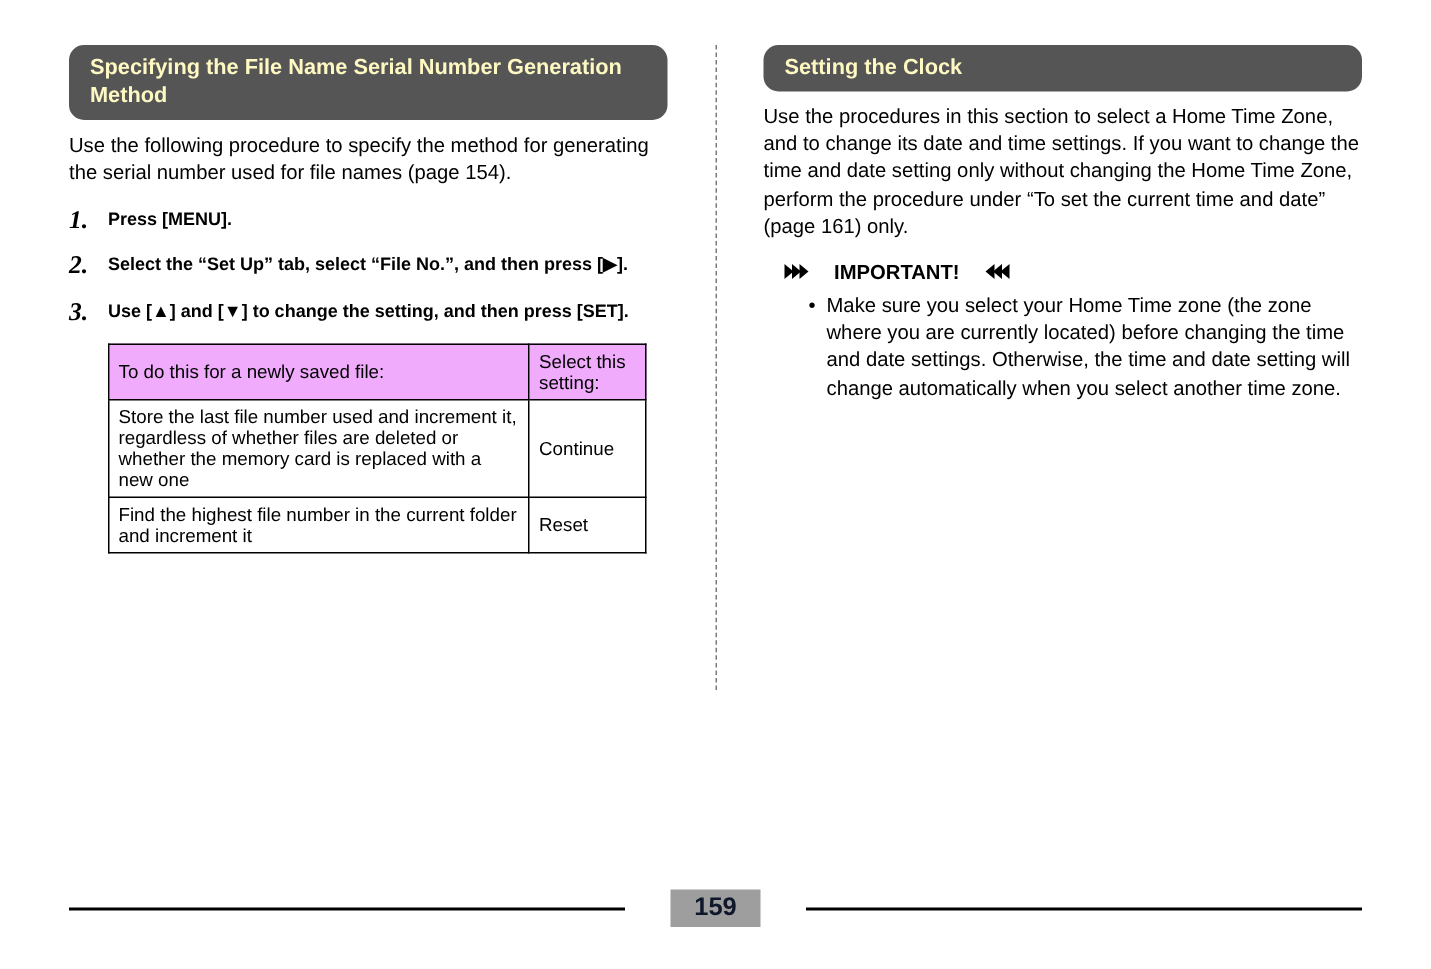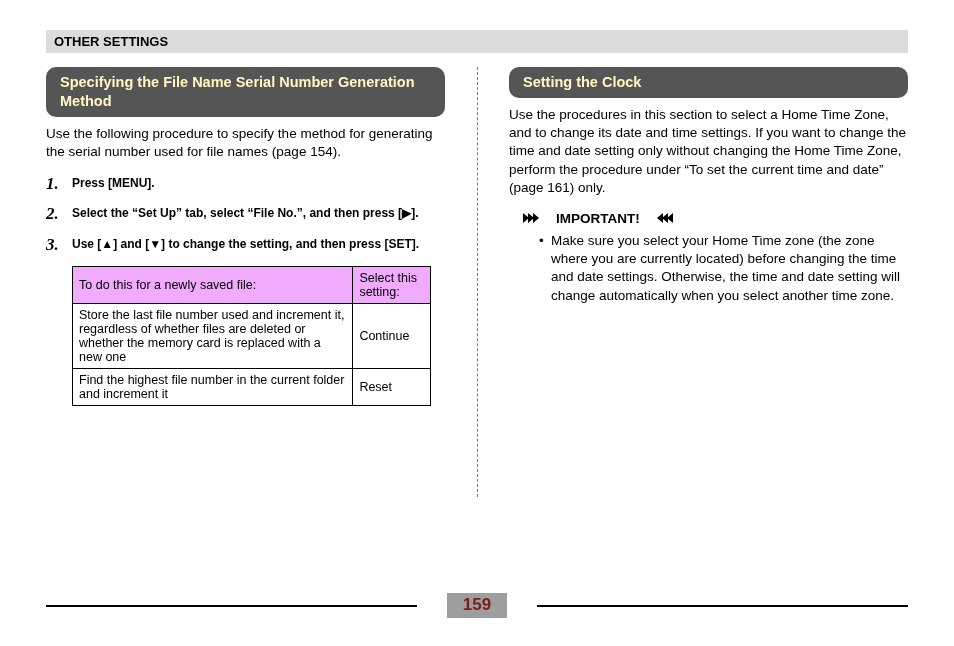"OTHER SETTINGS" div.header-bar { html: <div>OTHER SETTINGS</div> -> none }
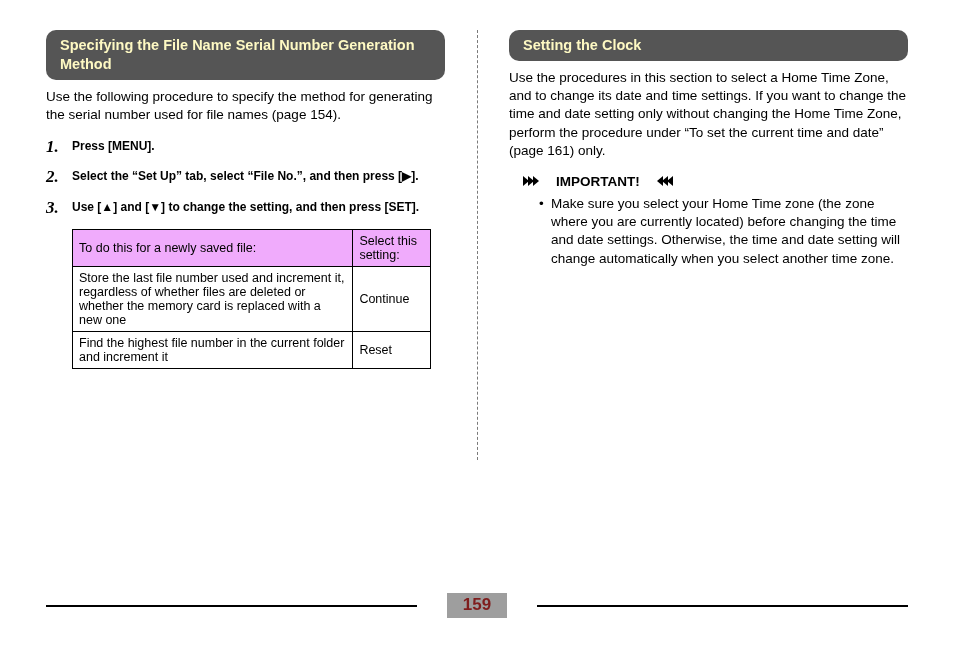"159" .page-num { color: #7f1d1d -> #0f172a }
